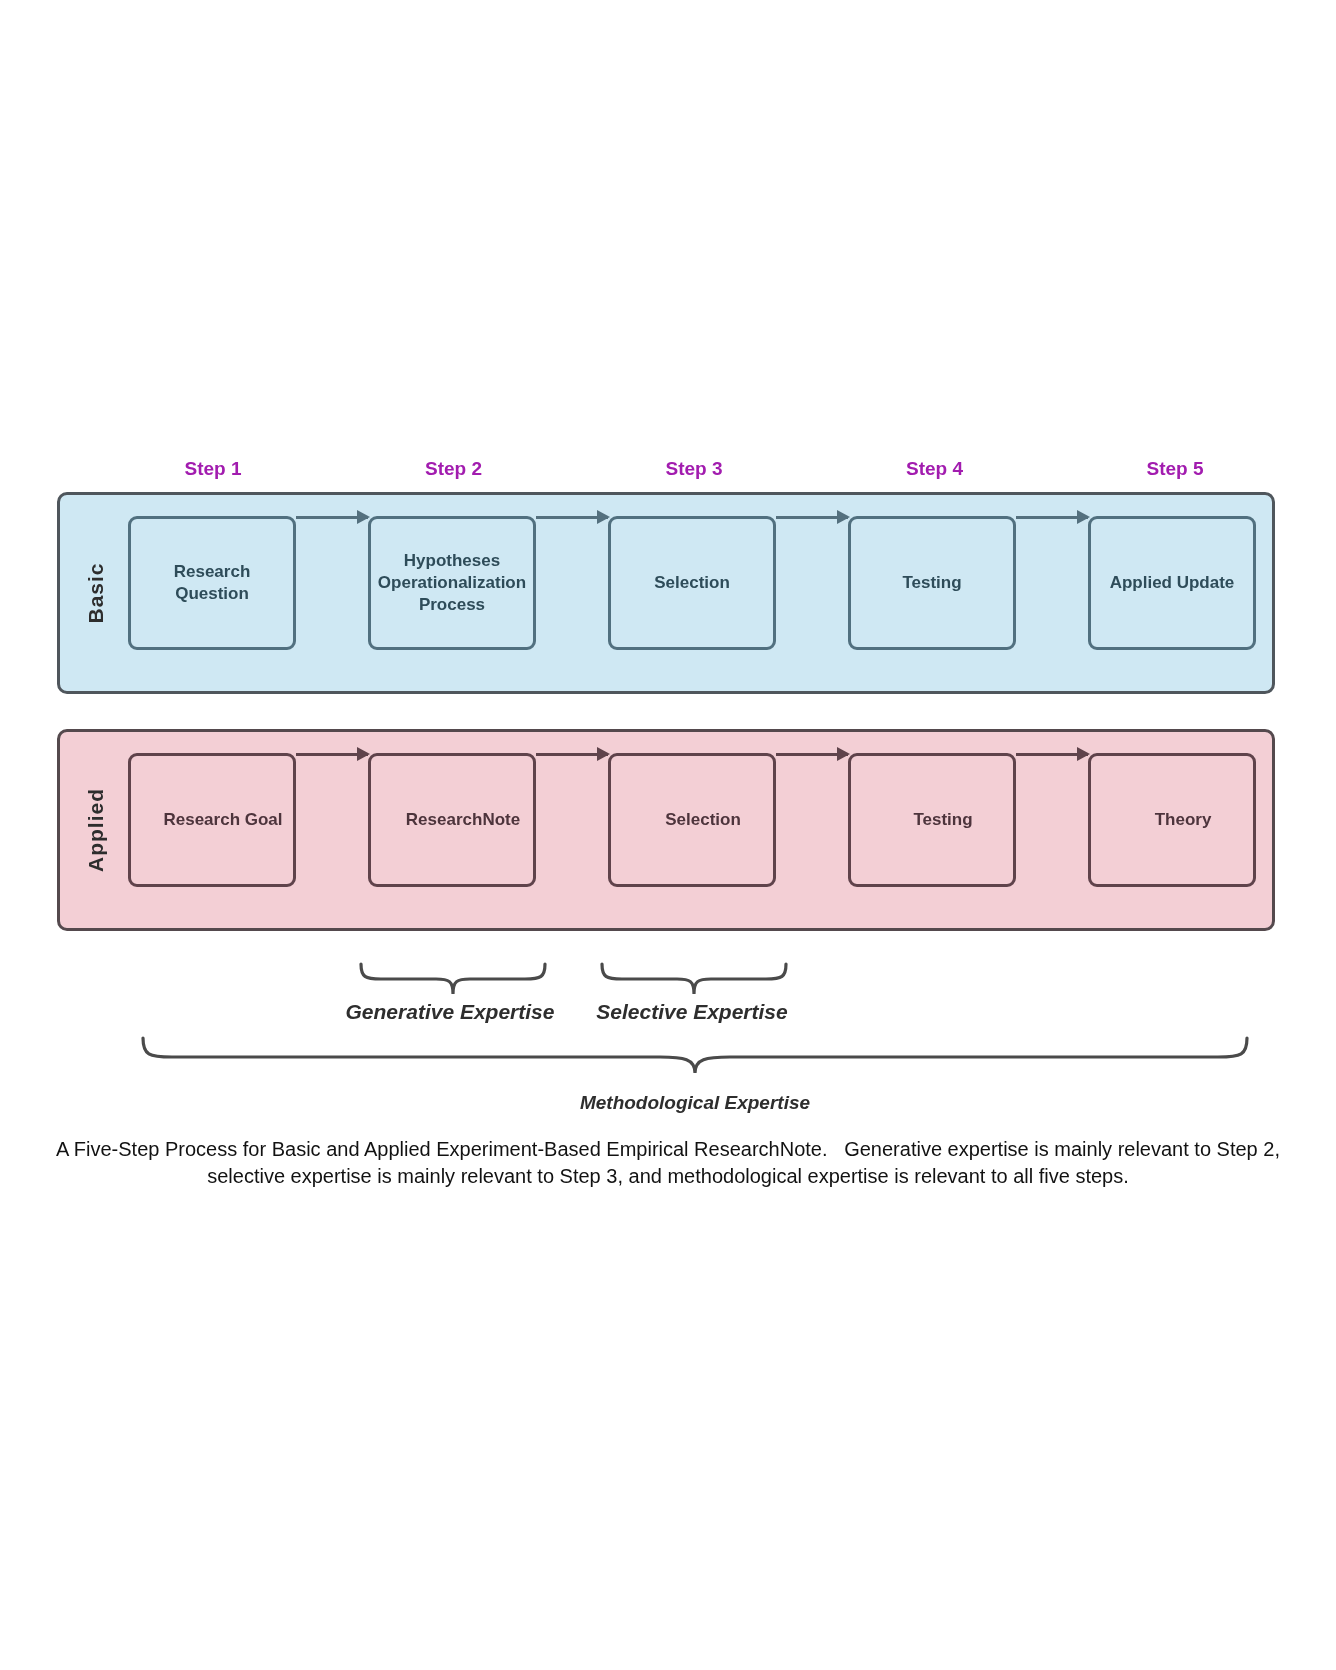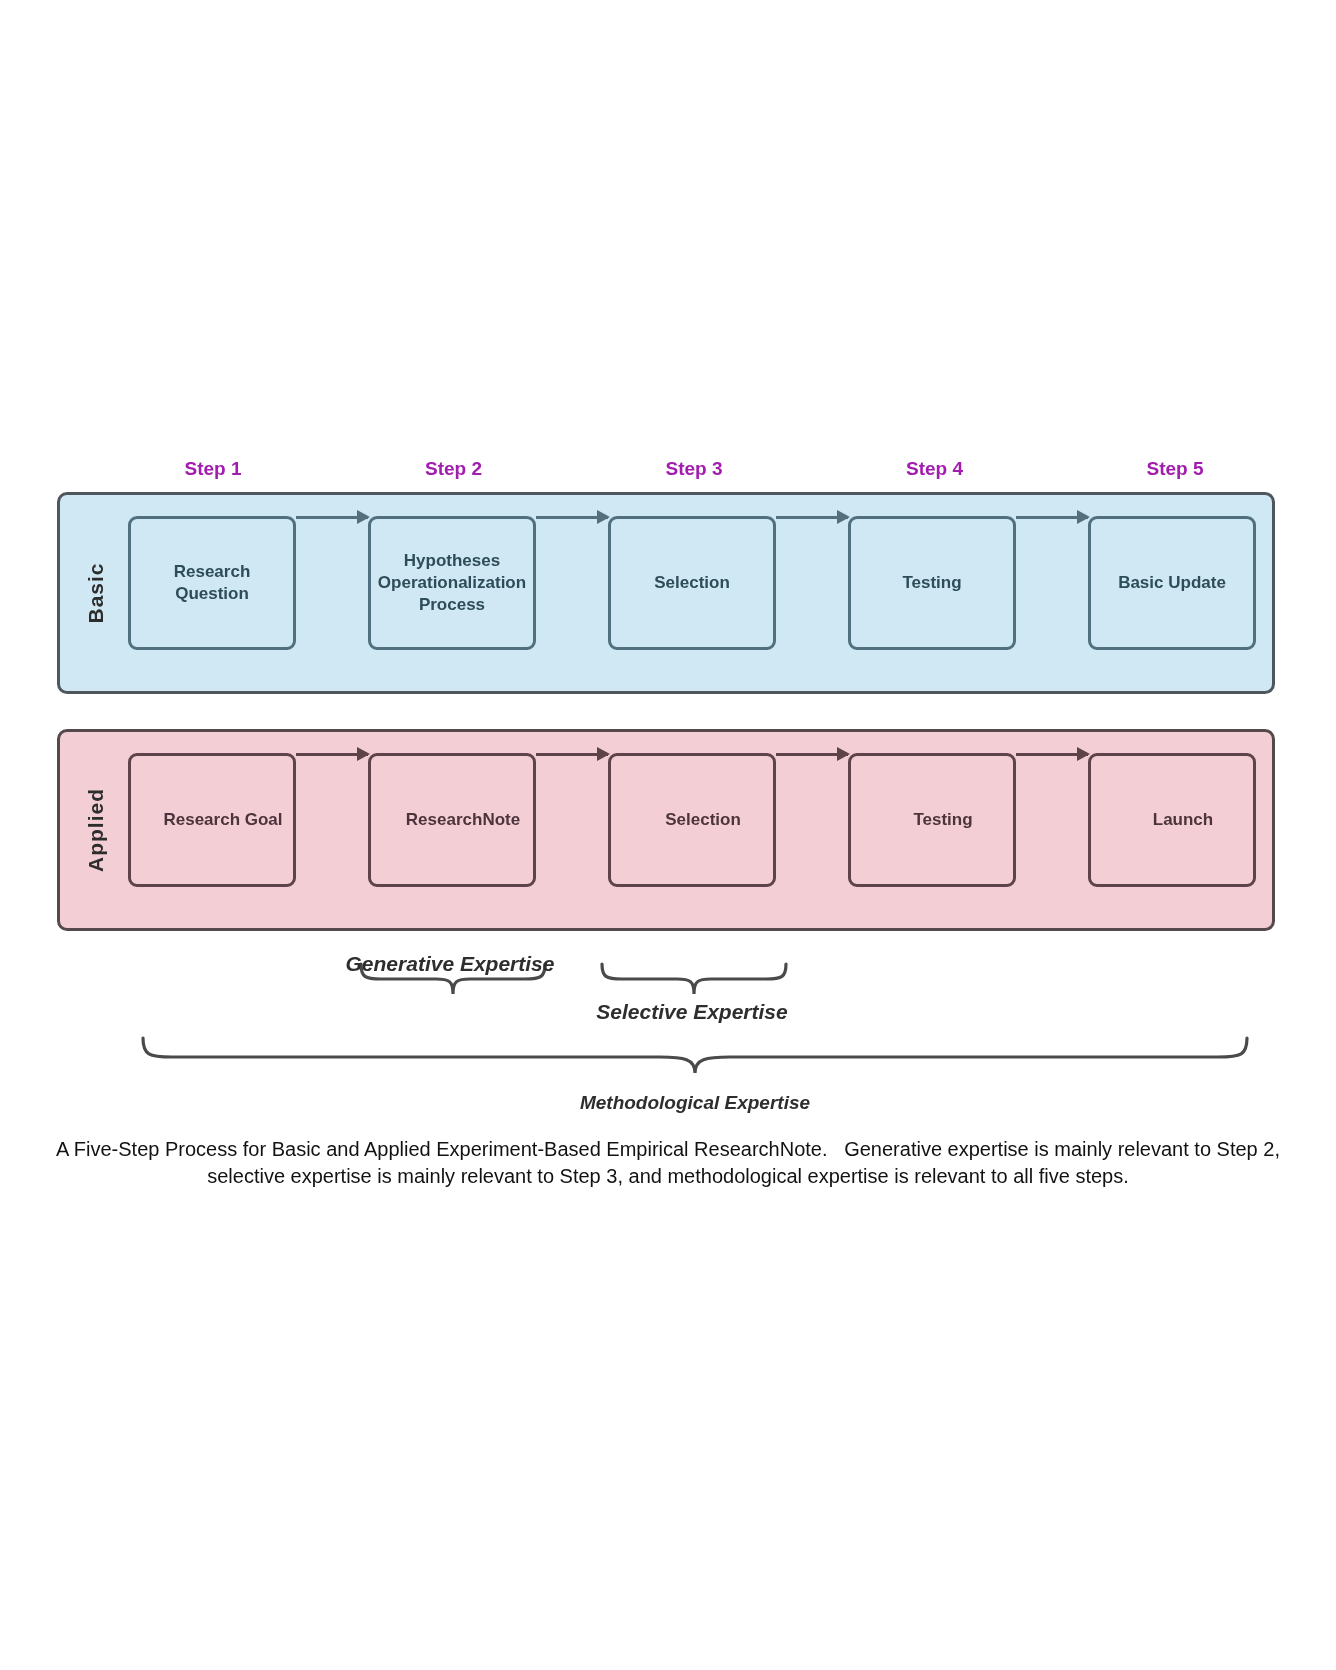"Basic Update" div.pbox { text: Basic -> Applied }
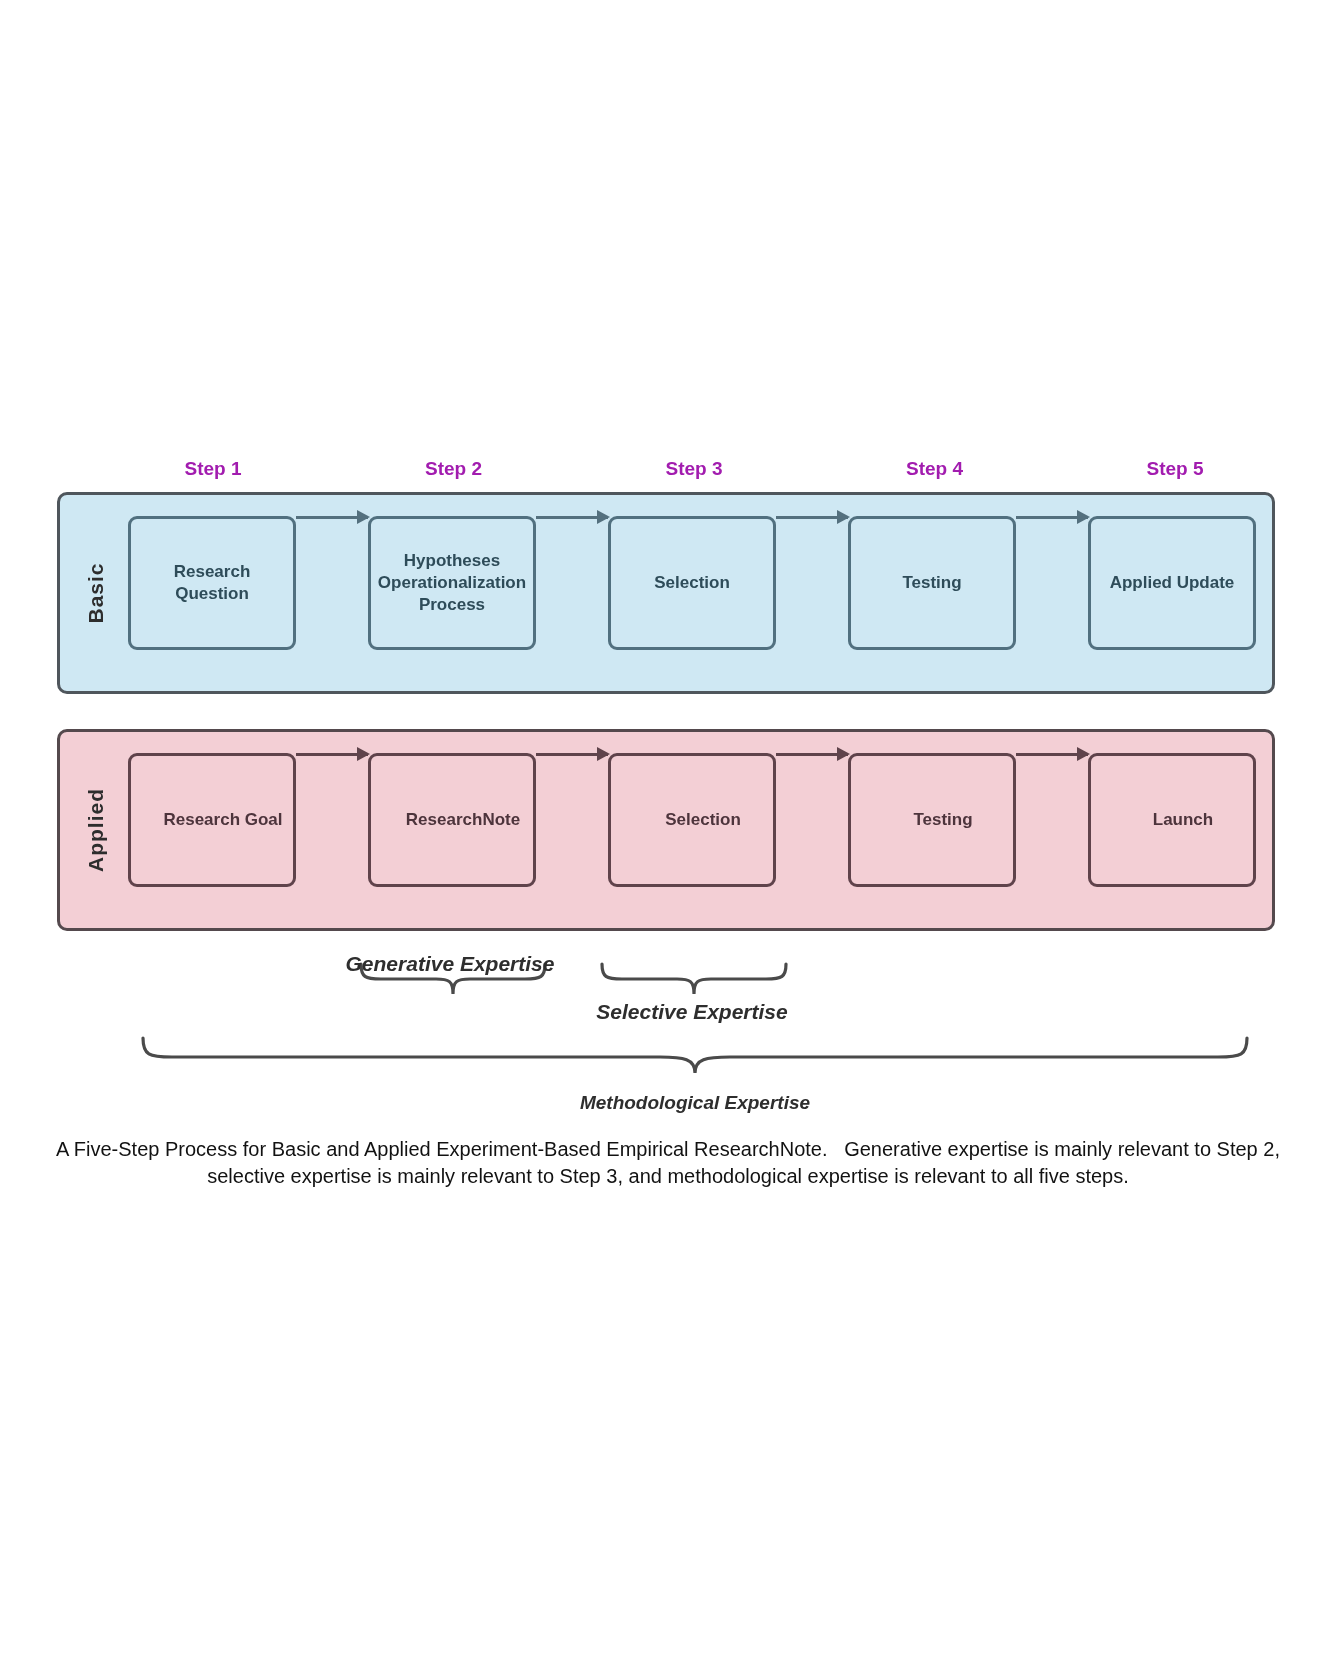"Launch" div.pbox { text: Launch -> Theory }
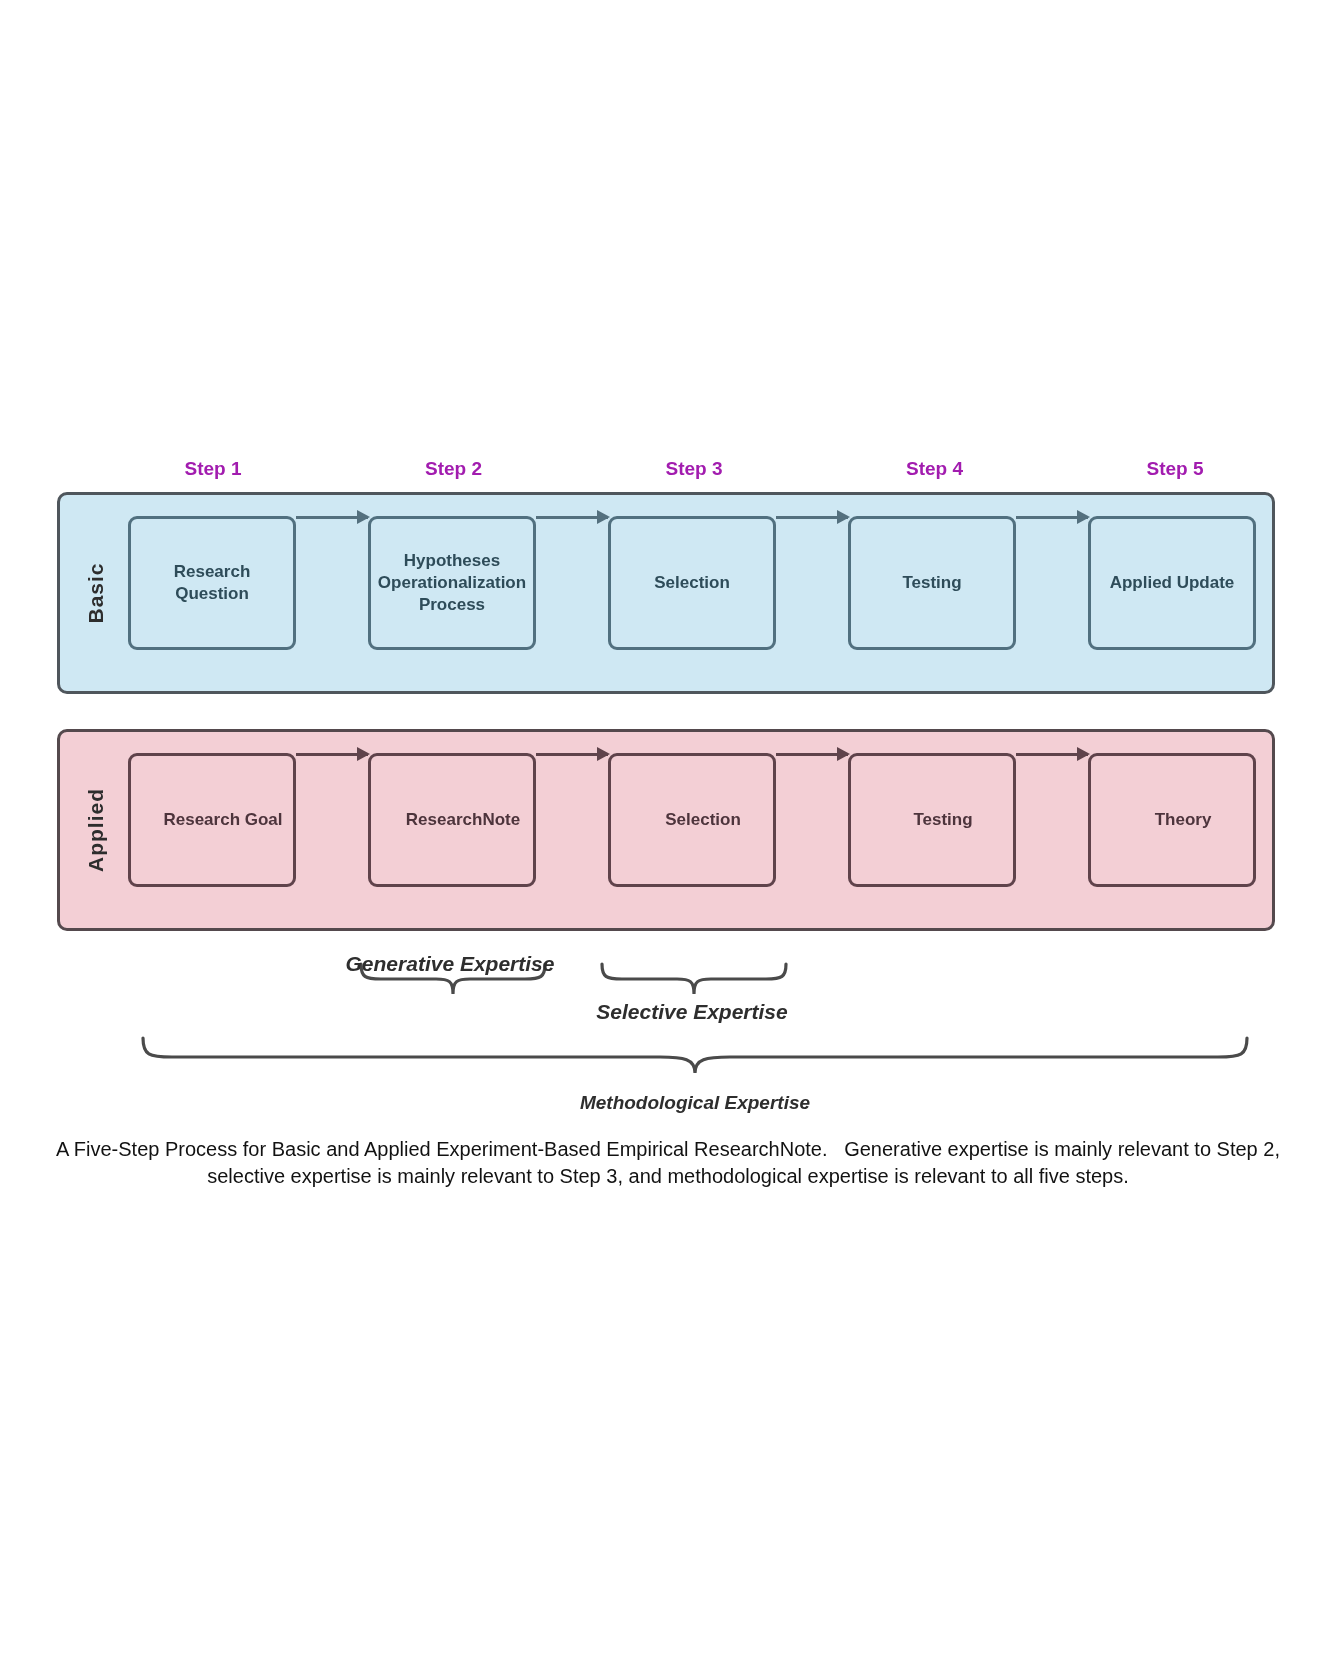"Generative Expertise" .lbl-generative { top: 952px -> 1000px }
